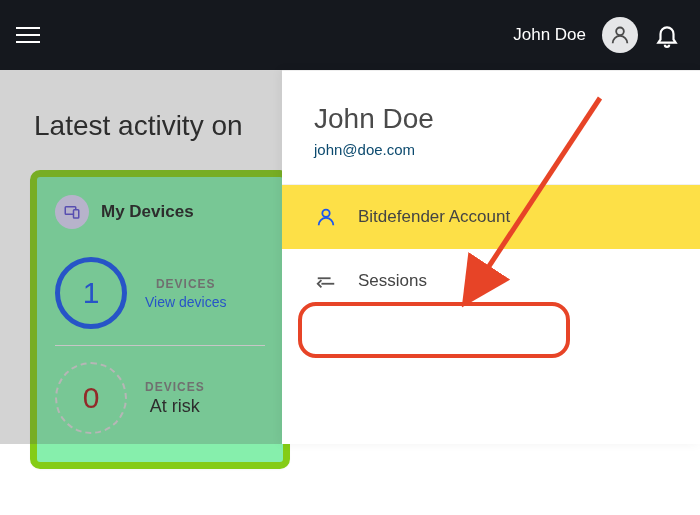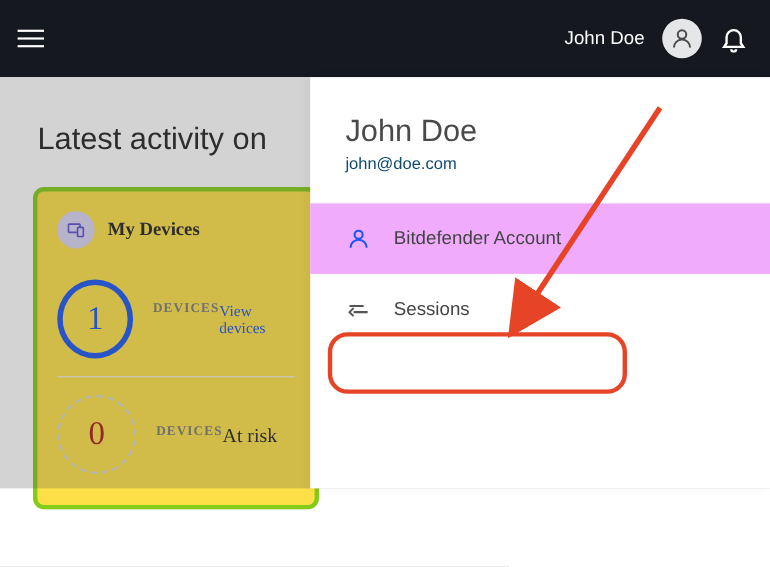"My Devices" .devices-card { background: #fde047 -> #86efac; border: 4px solid #84cc16 -> 7px solid #84cc16; font-family: Liberation Serif, serif -> none }
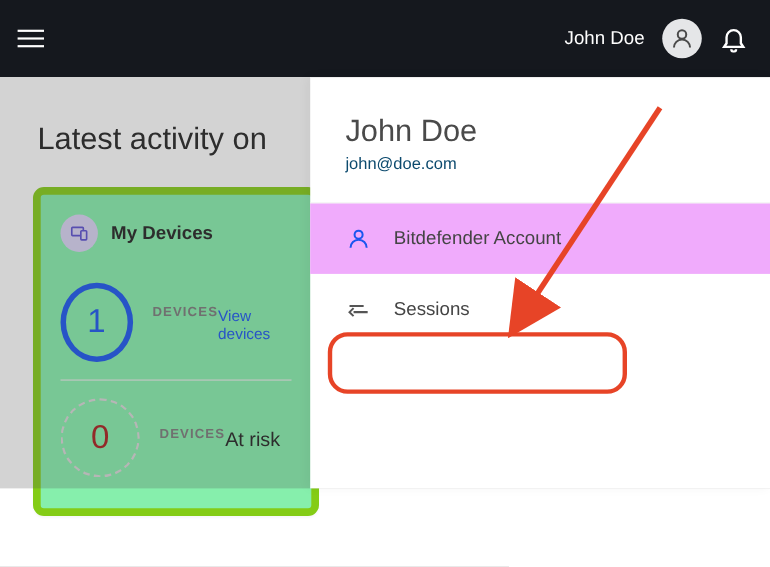"Bitdefender Account" .dd-item.active { background: #f0abfc -> #fde047 }
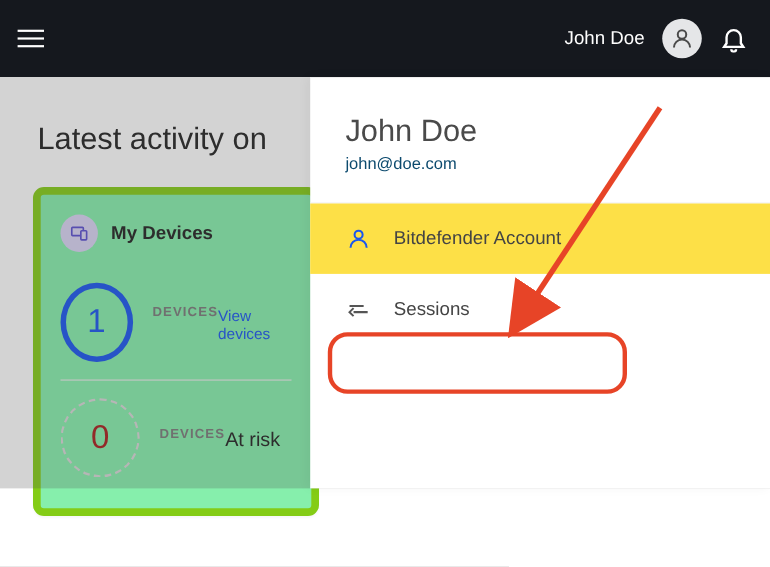"DEVICES" .stat-text { flex-direction: row -> column; text-align: none -> center }
